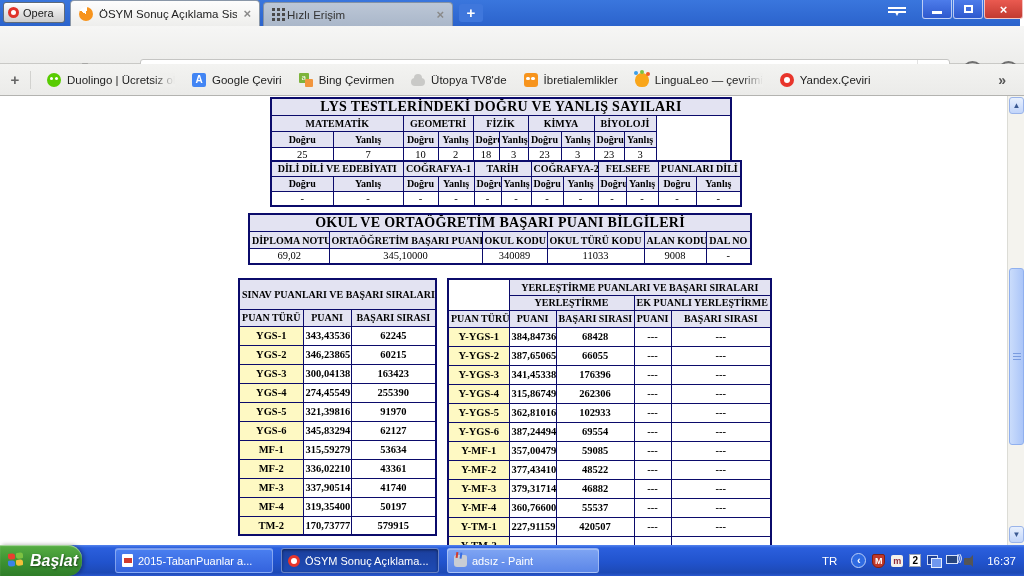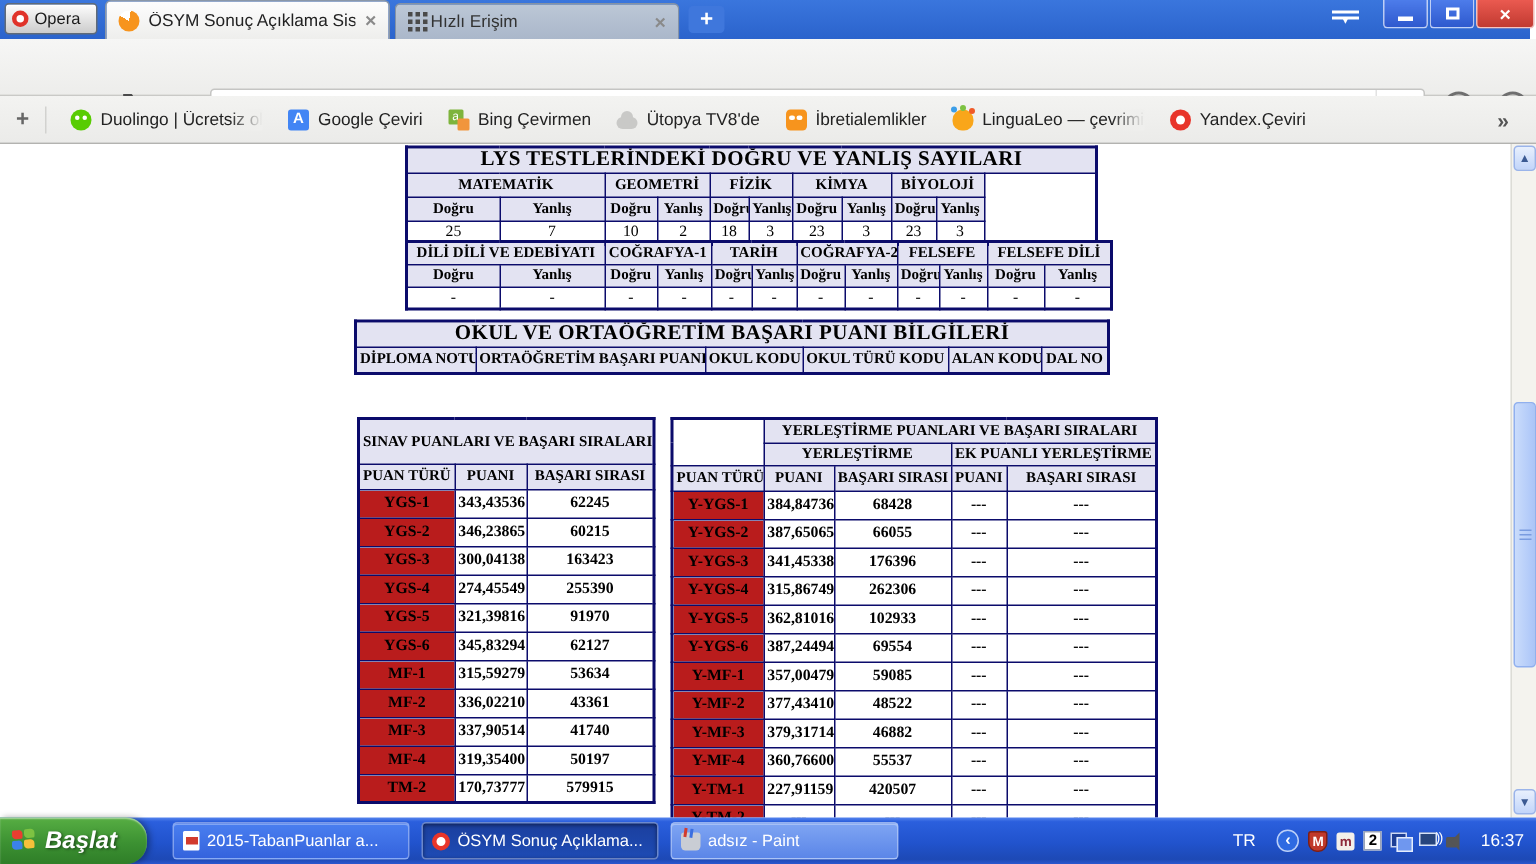"FELSEFE DİLİ" td.lav { text: FELSEFE -> PUANLARI }
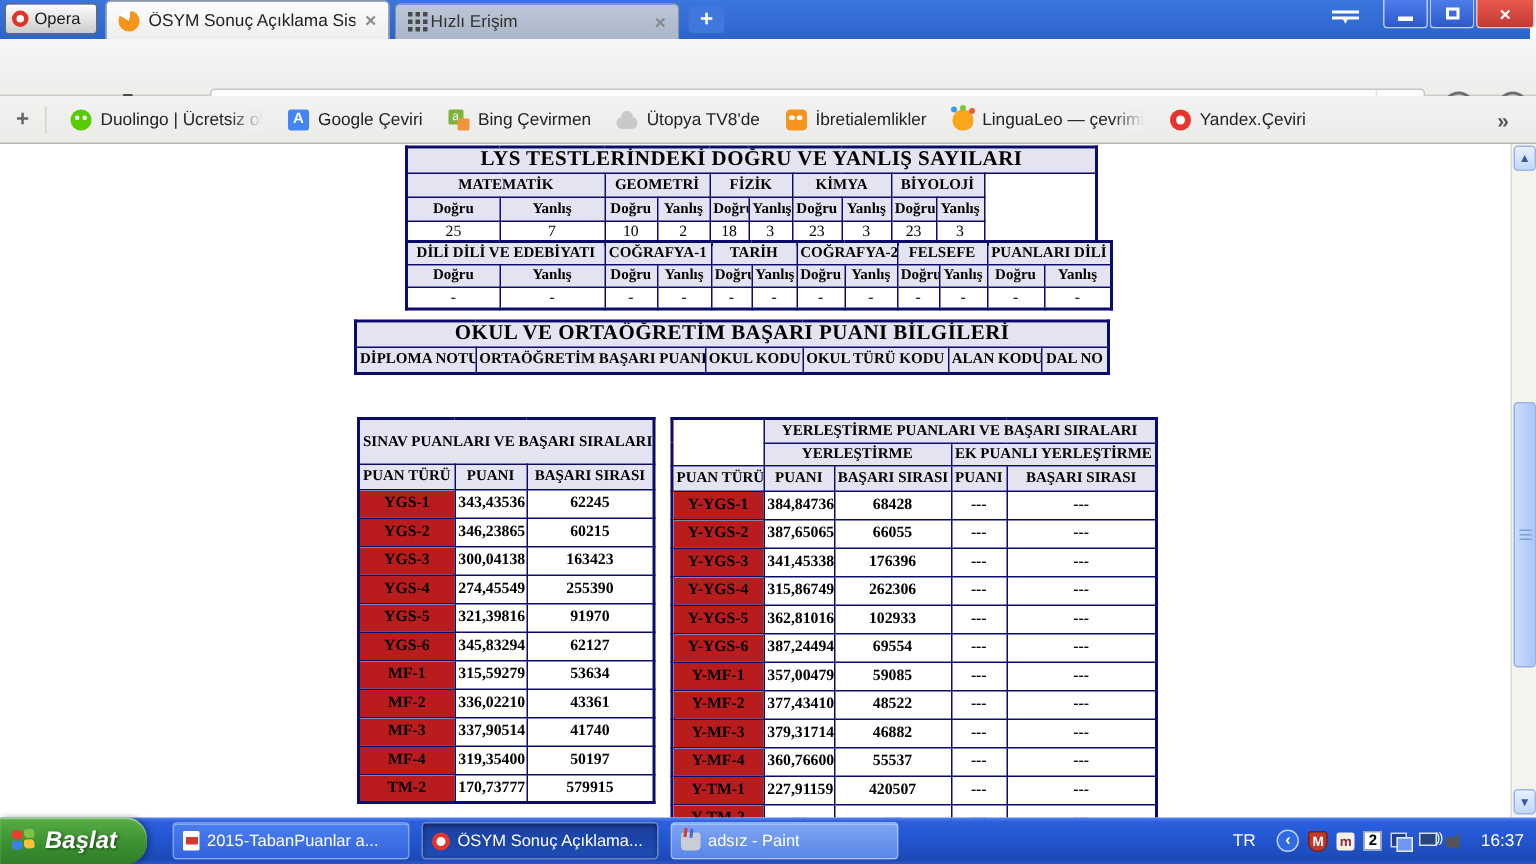"OKUL VE ORTAÖĞRETİM BAŞARI PUANI" table.t { left: 236px -> 248px }
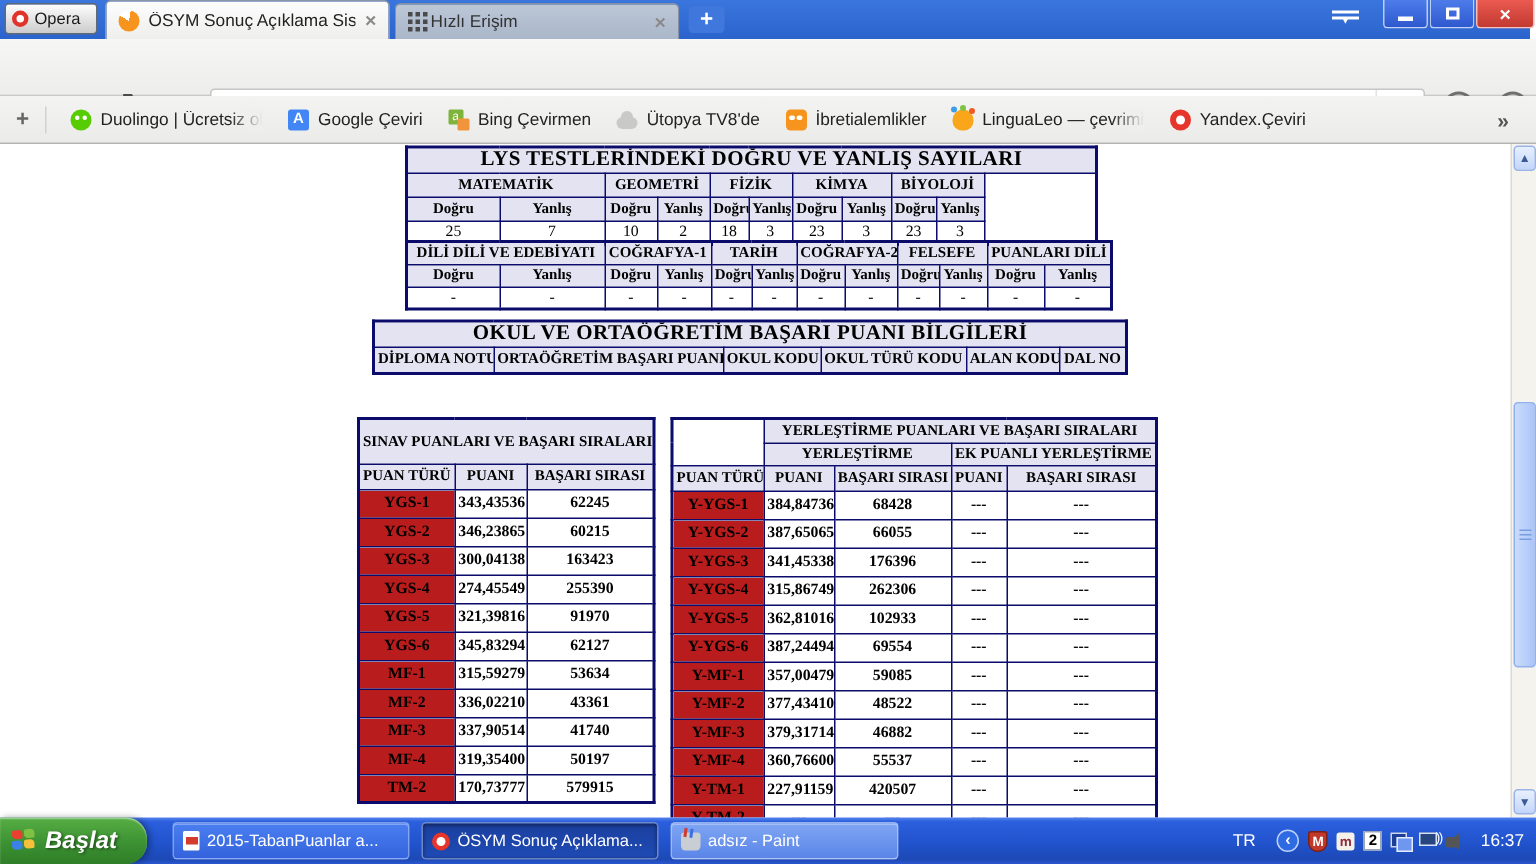"69,02" tr { html: none -> <tr> <td>69,02</td> <td>345,10000</td> <td>340089</td> <td>11033</td> <td>9008</td> <td>-</td> </tr> }
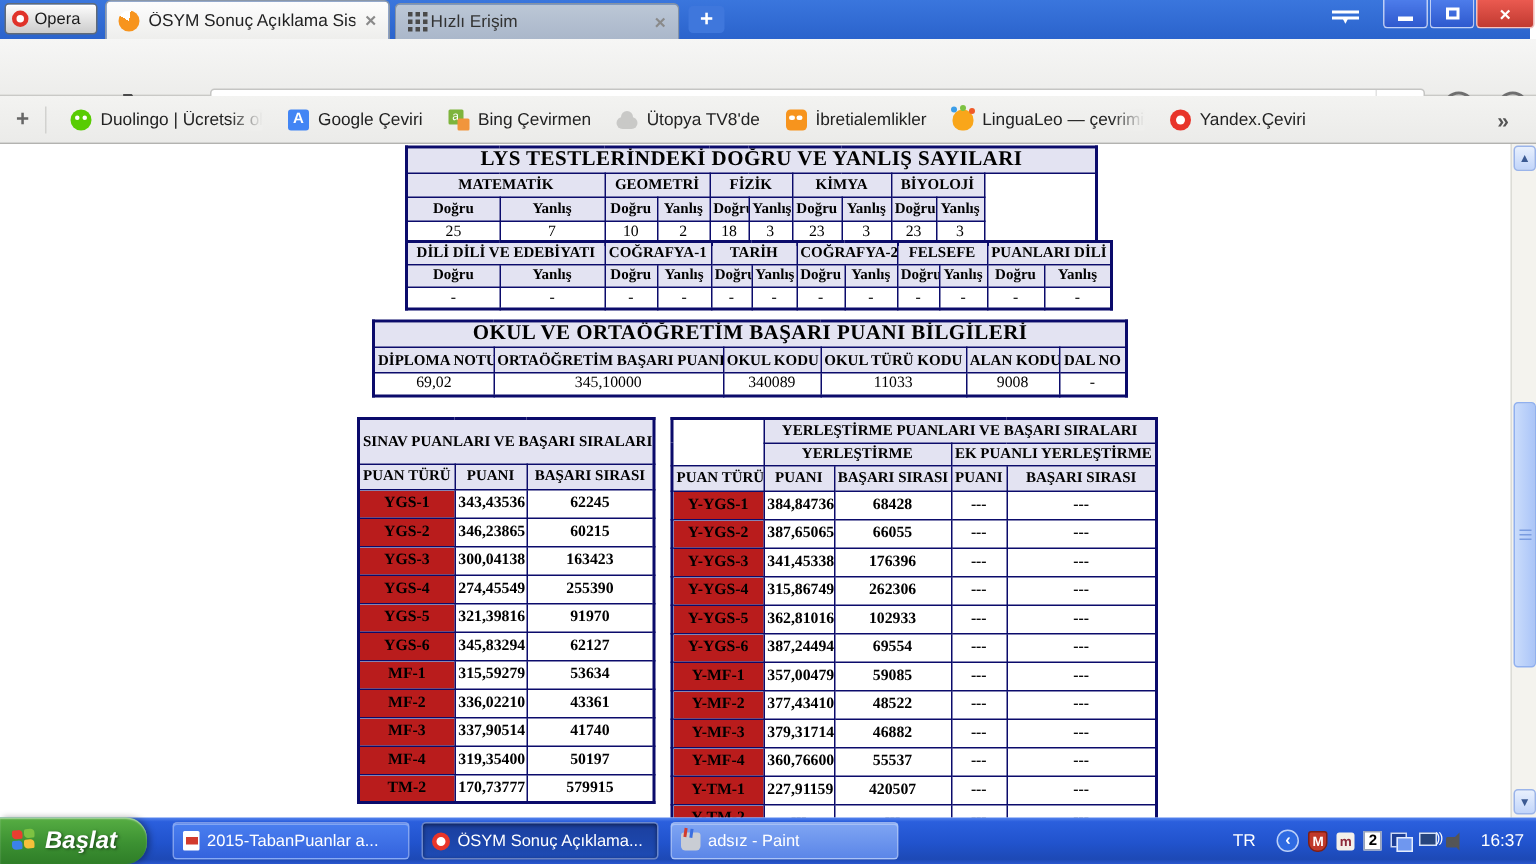"YGS-1" tbody.rows td:first-child { background: #b91c1c -> #fef9c3 }
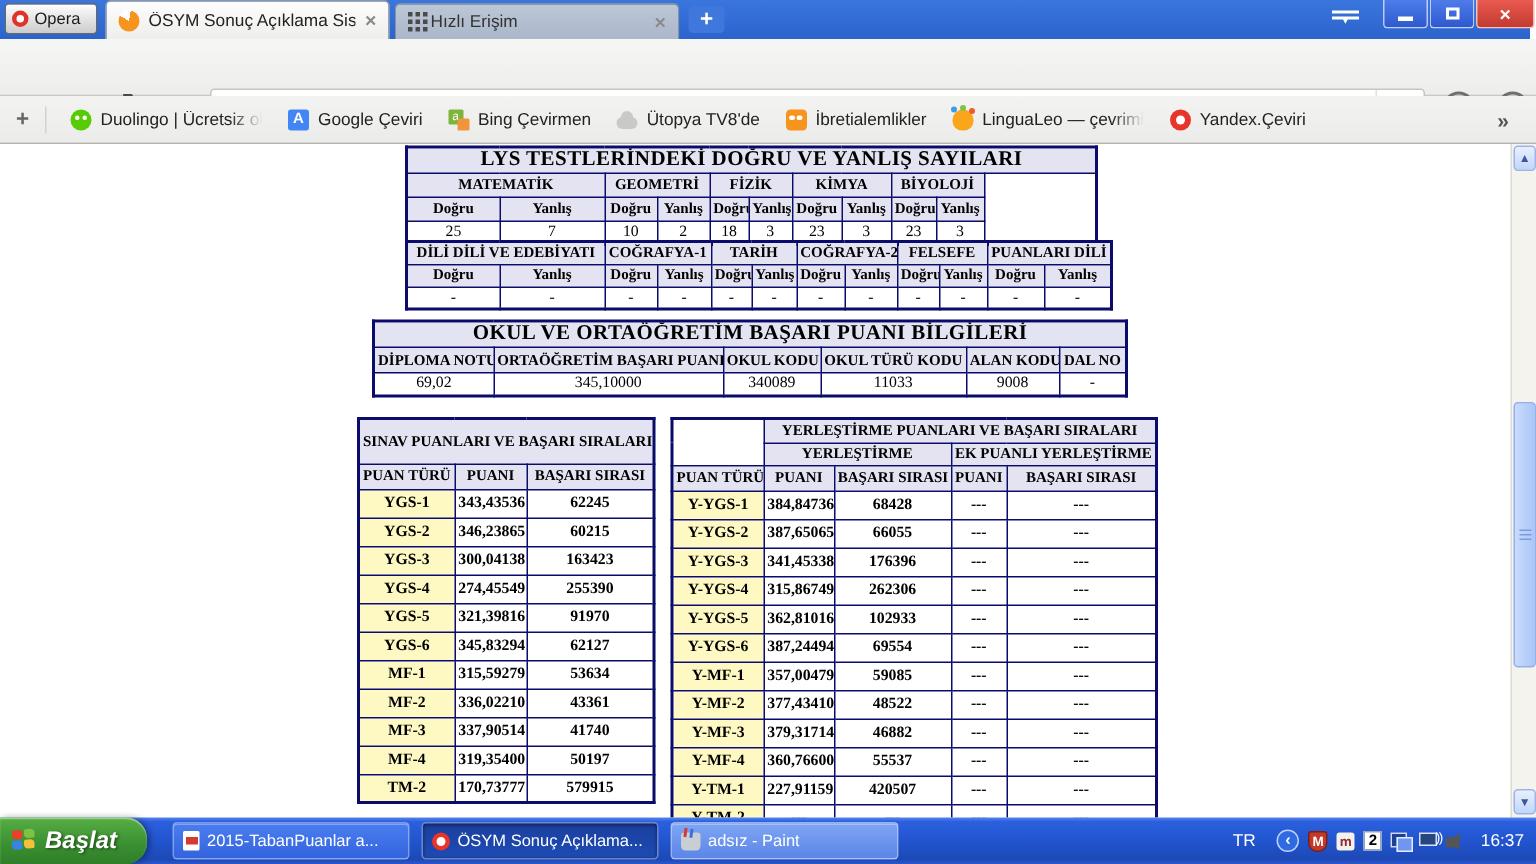"Başlat" .start { width: 98px -> 82px }
